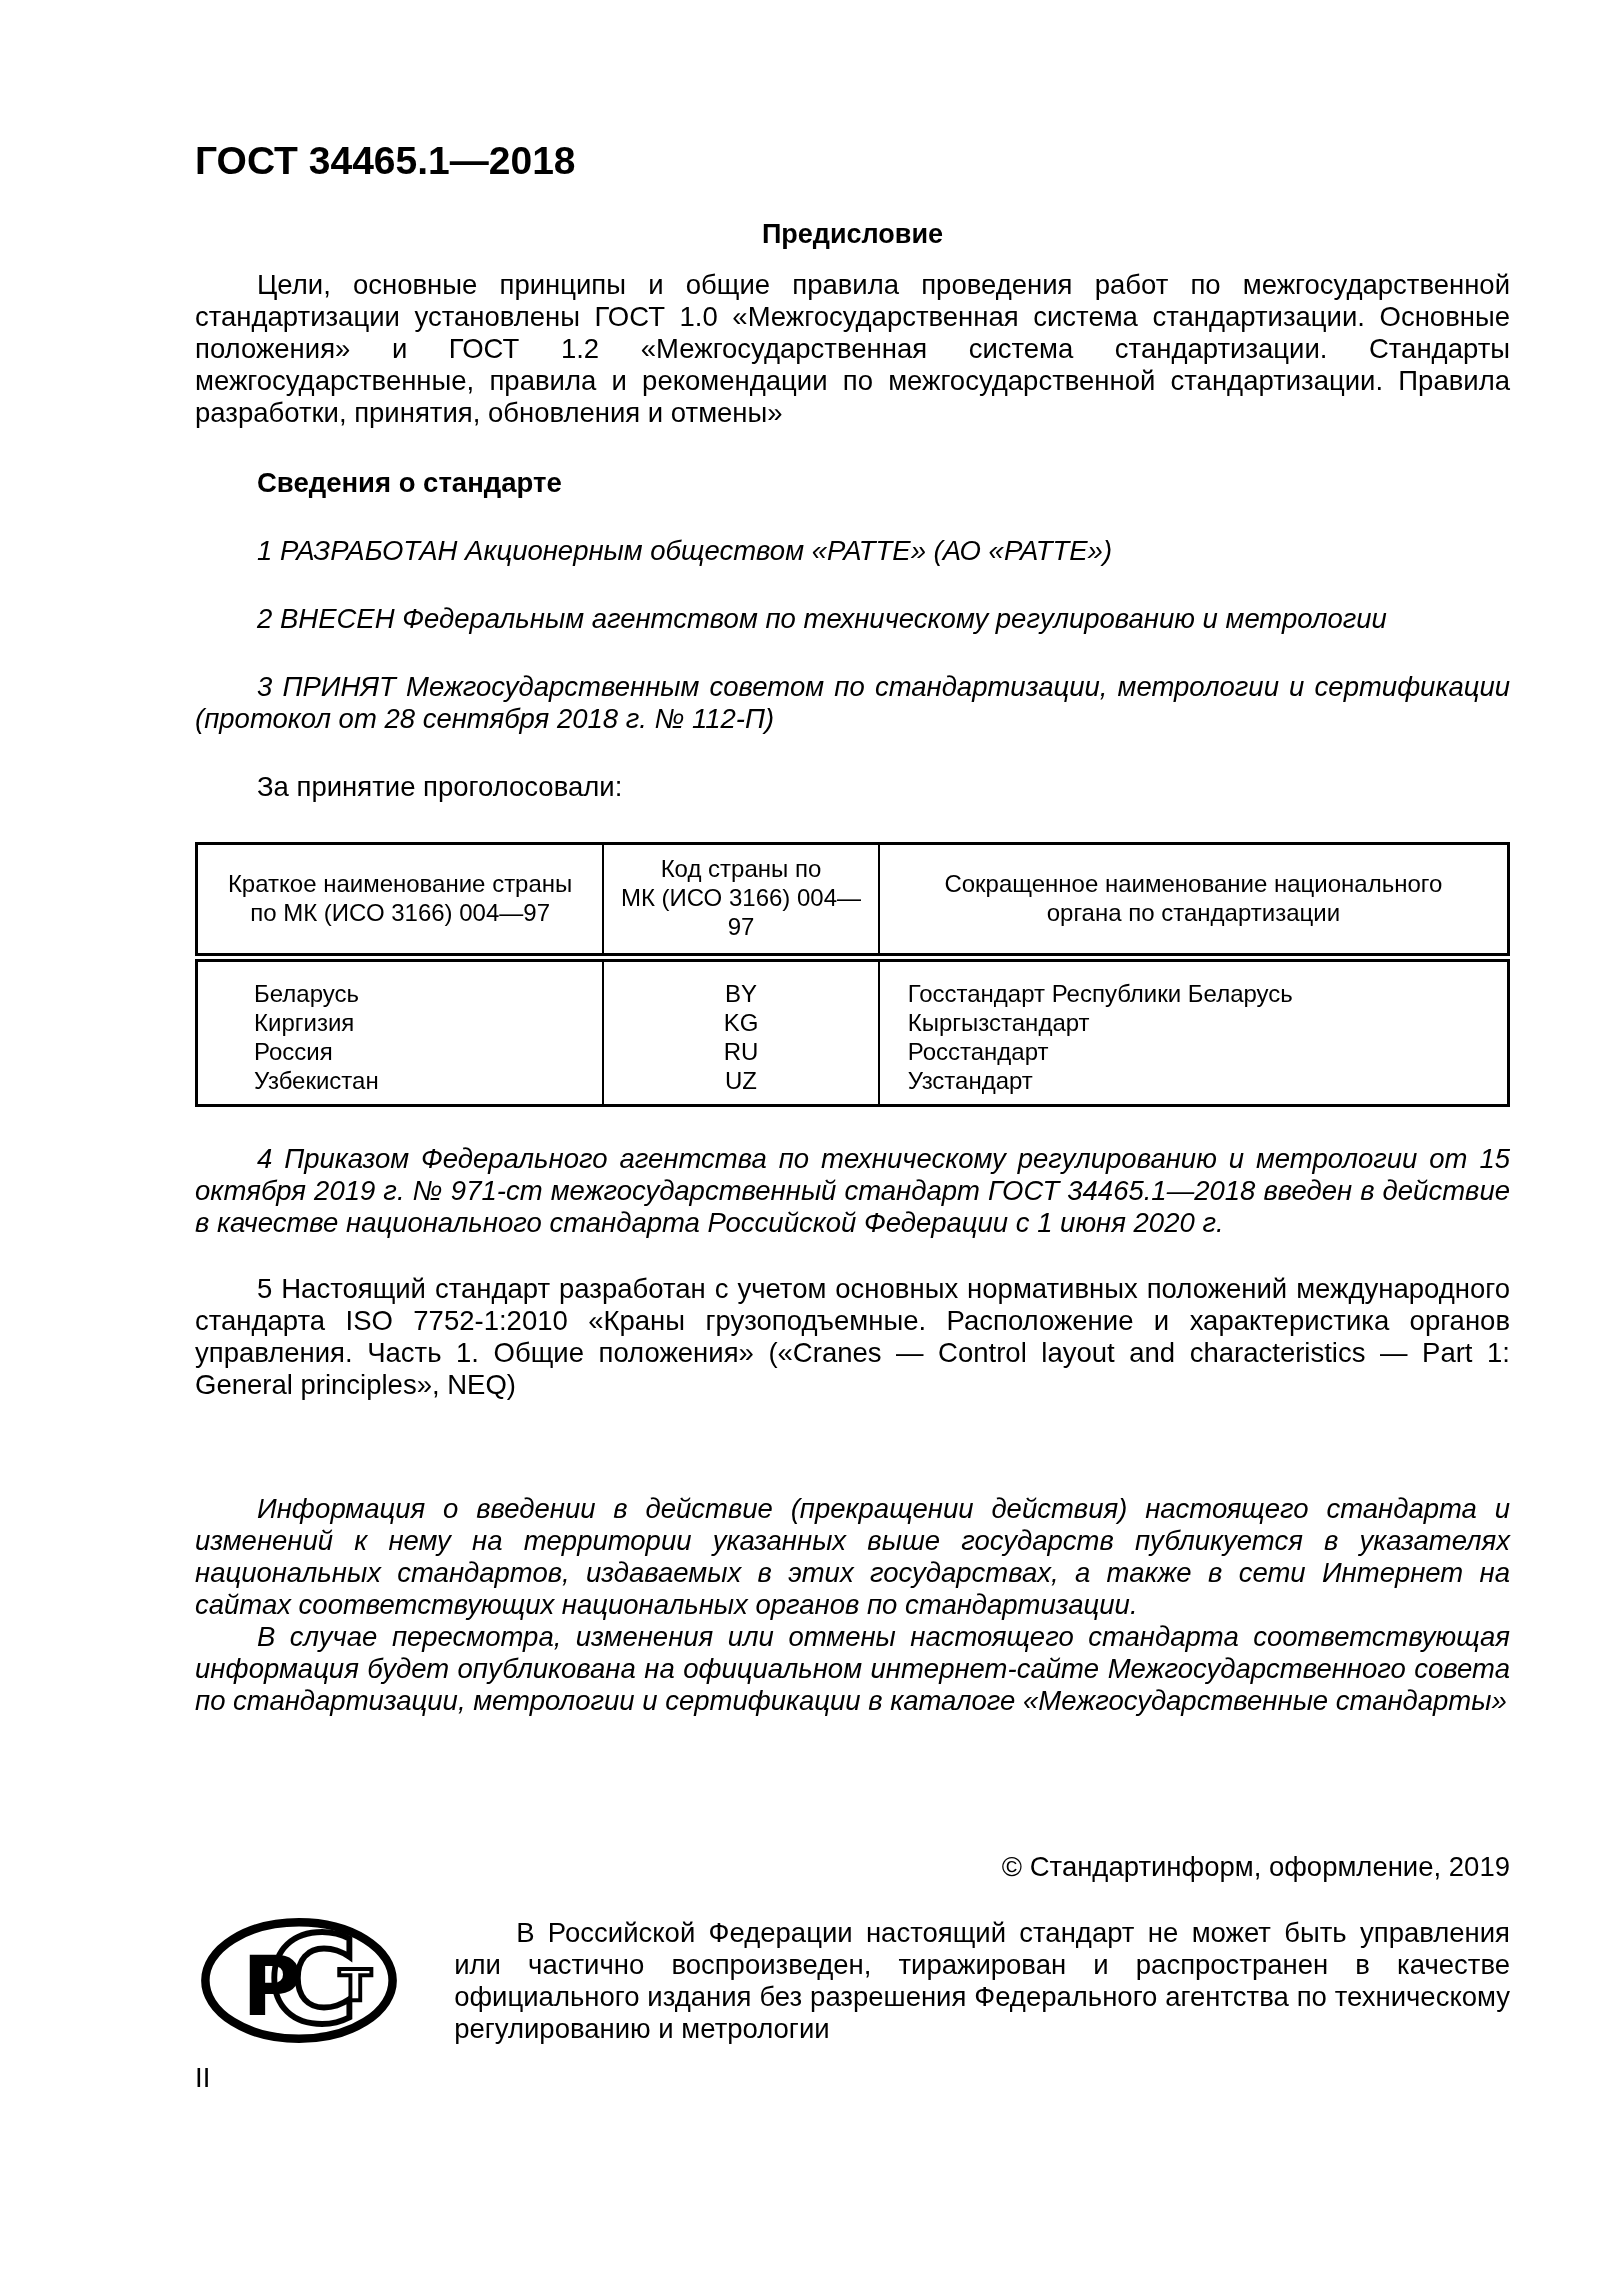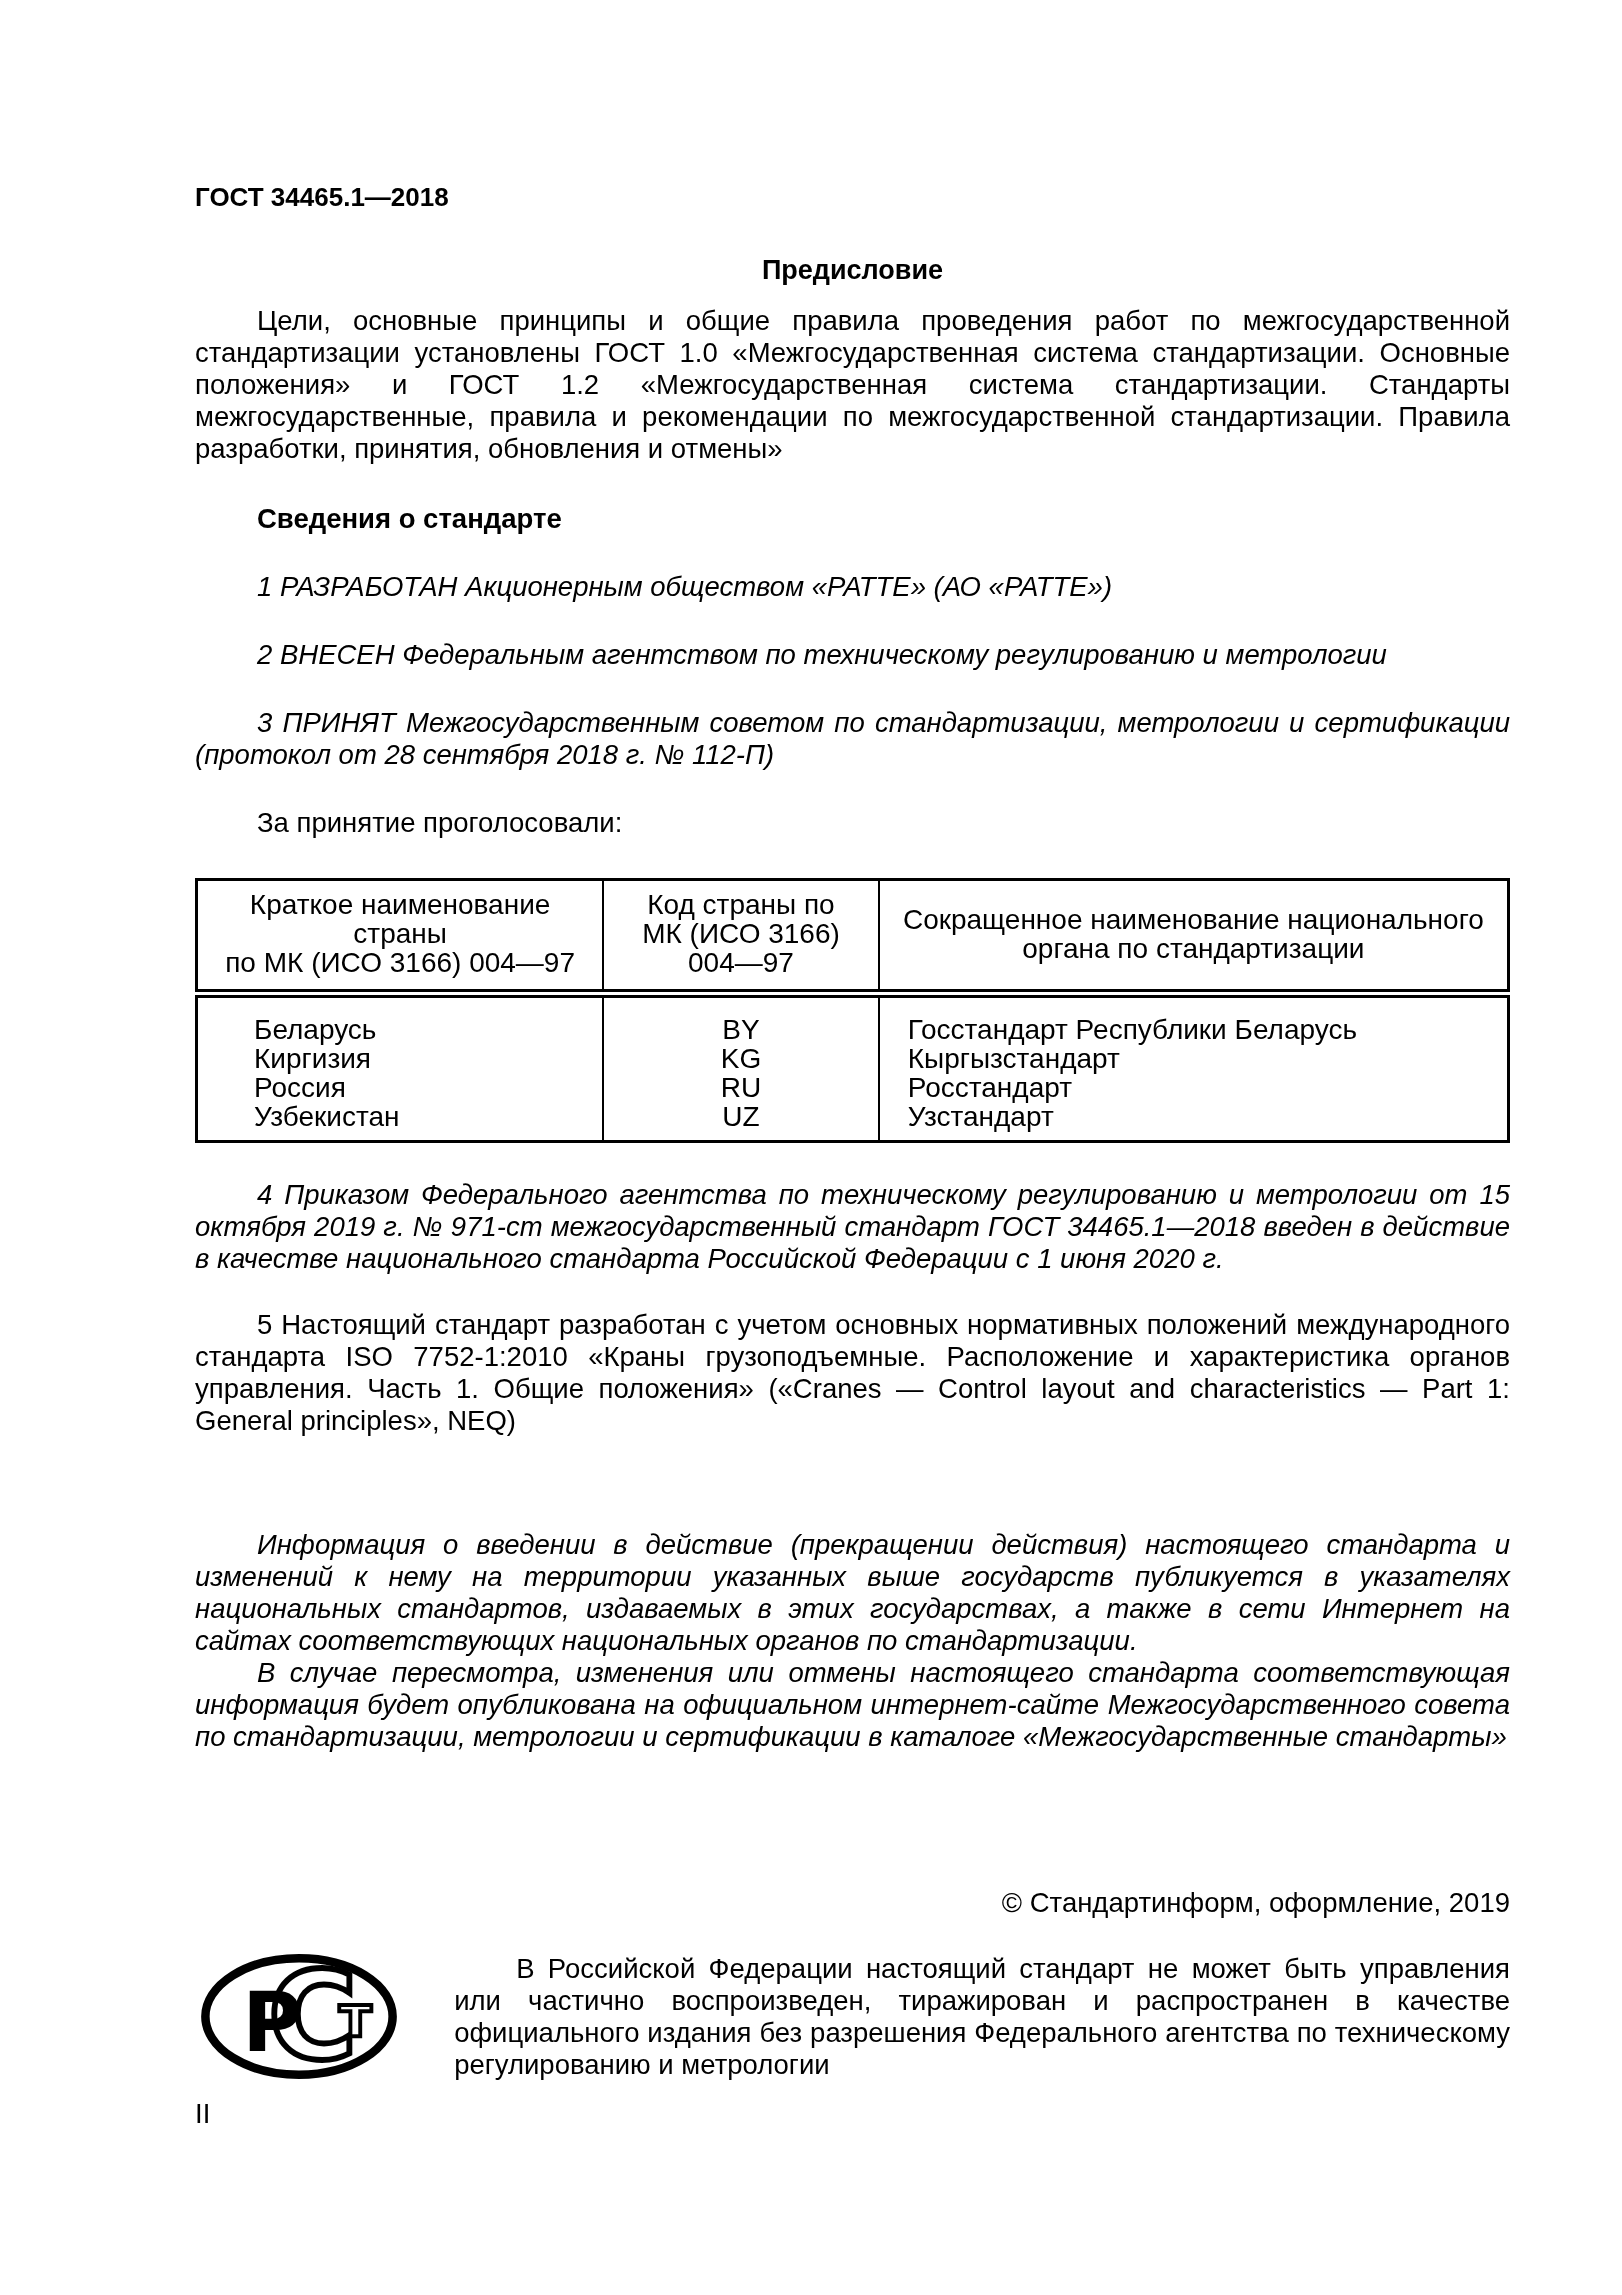"ГОСТ 34465.1—2018" .doc-code { font-size: 26px -> 39px; margin-top: 36px -> none }
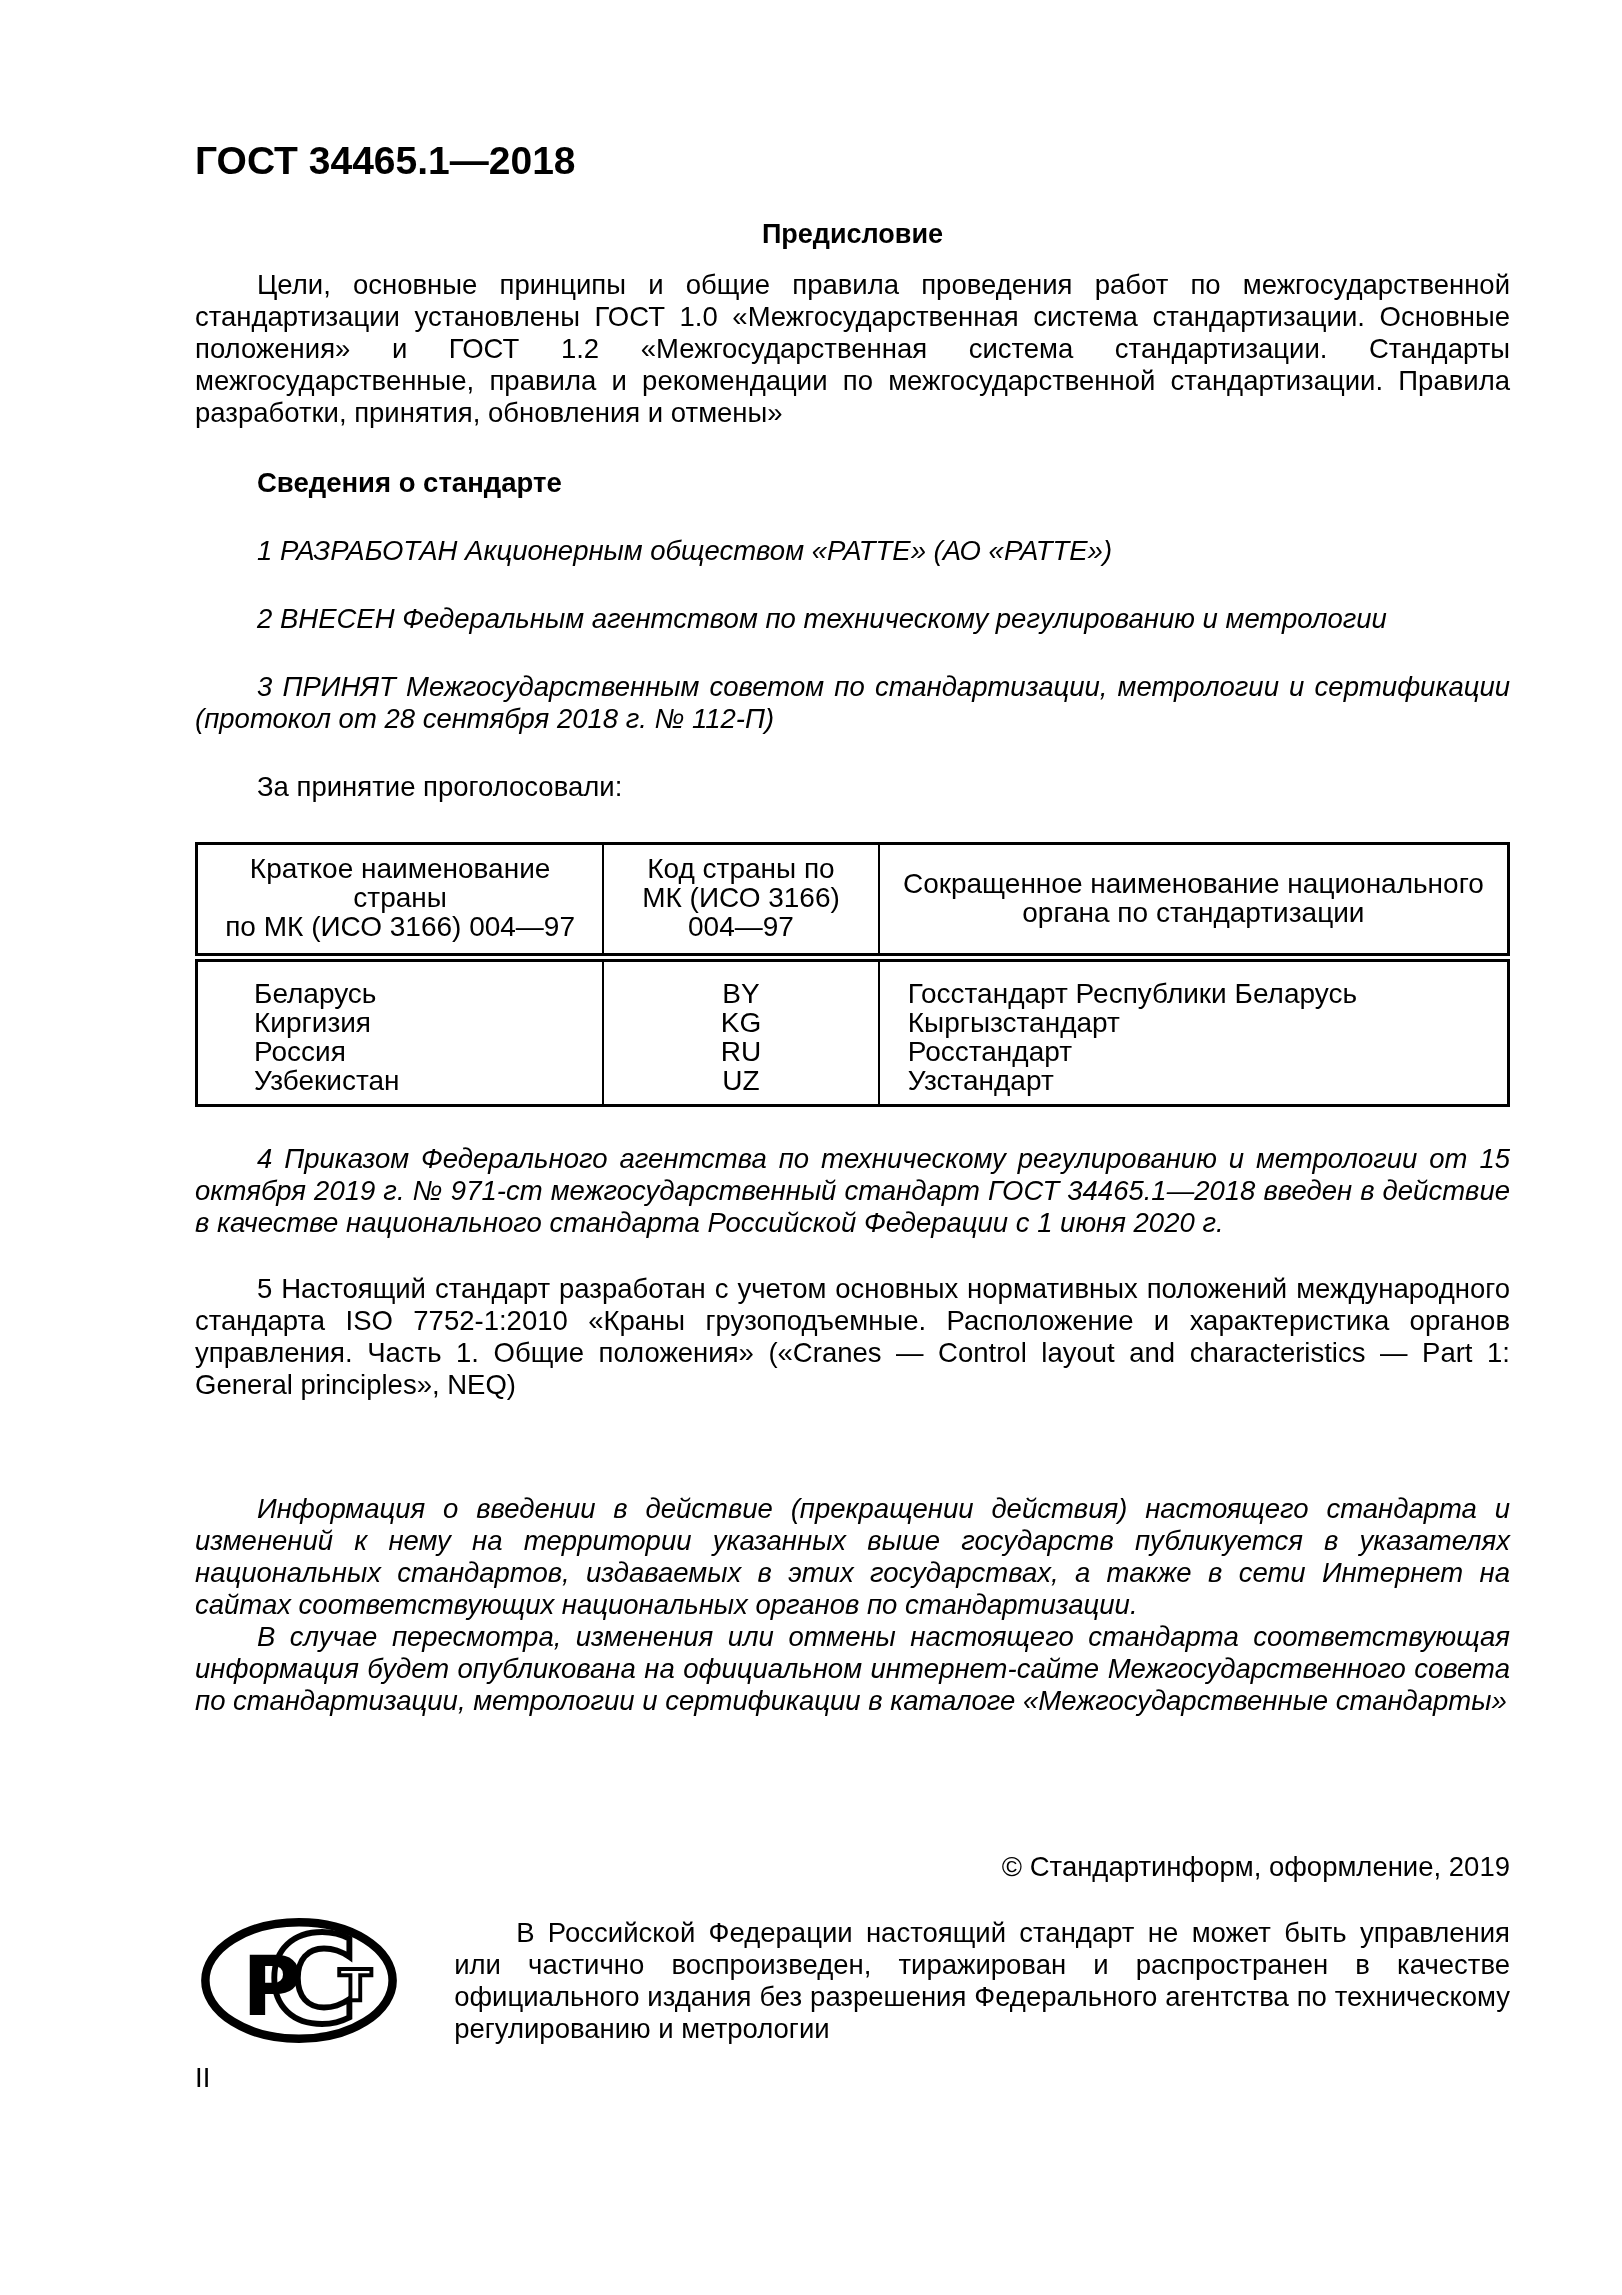"Краткое наименование страны" table.vote-table { font-size: 28px -> 24px }
